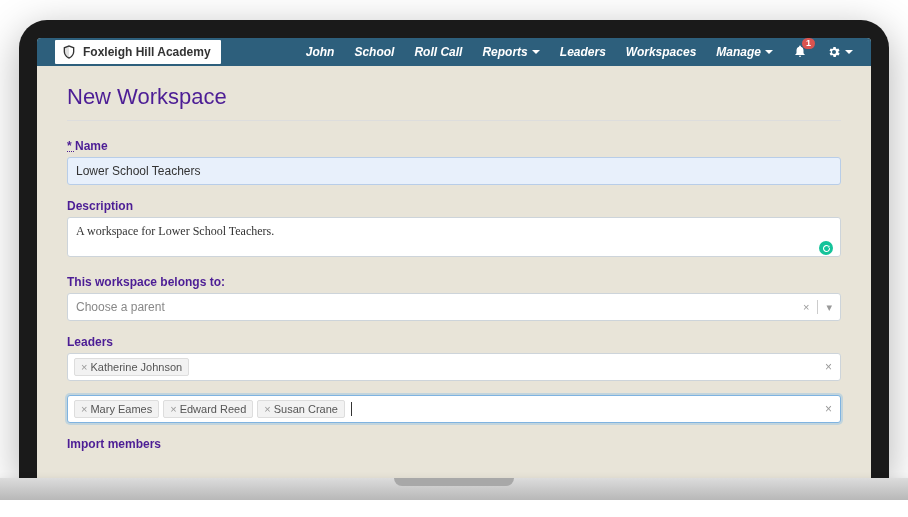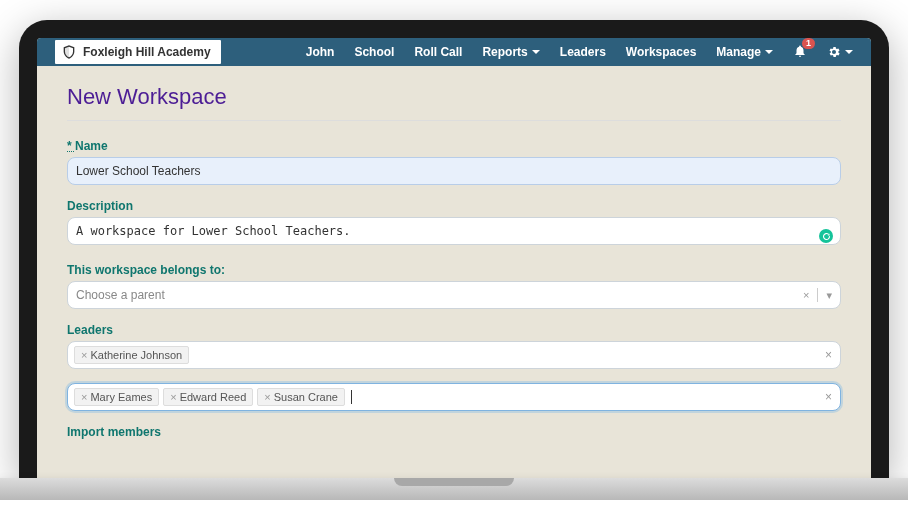"John" .nav-link { font-style: none -> italic }
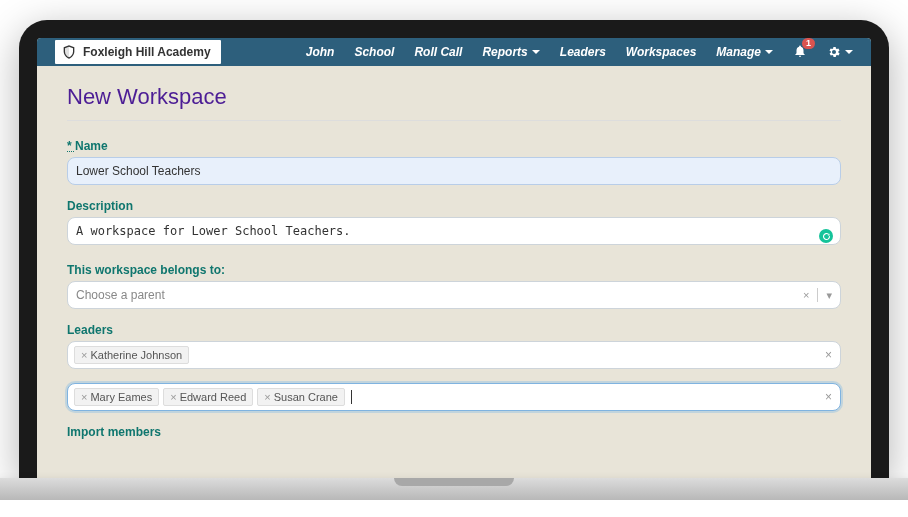"Name" .label { color: #0f766e -> #4c1d95 }
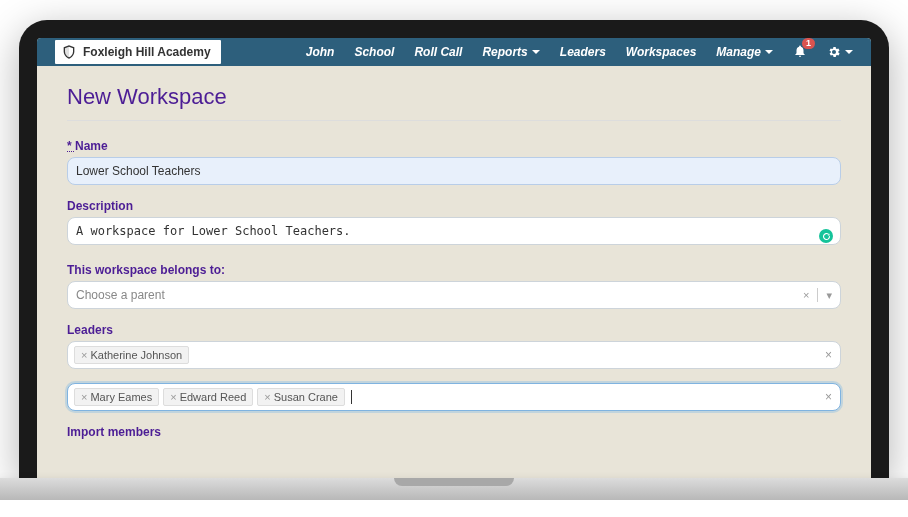"Lower School Teachers" .input, .textarea, .select, .tagbox { border-radius: 8px -> 3px }
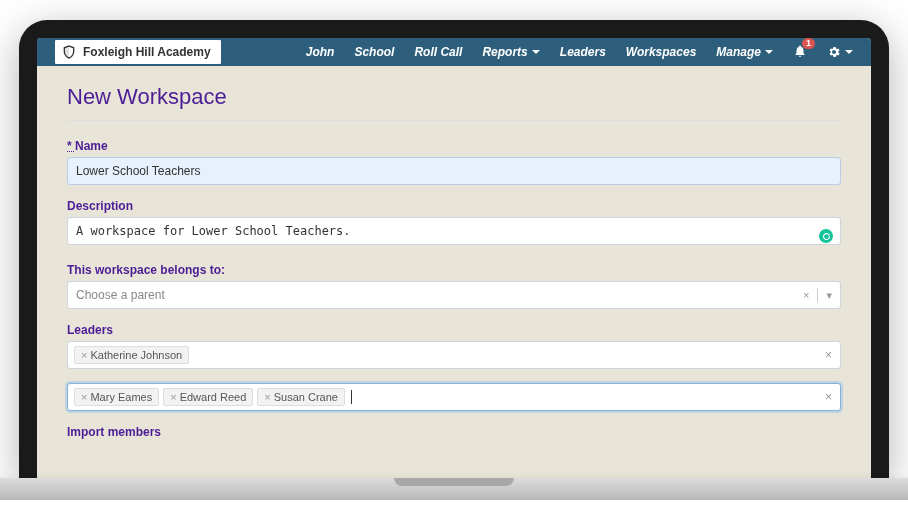"A workspace for Lower School" .textarea { font-family: none -> Liberation Serif, serif; height: 28px -> 40px }
